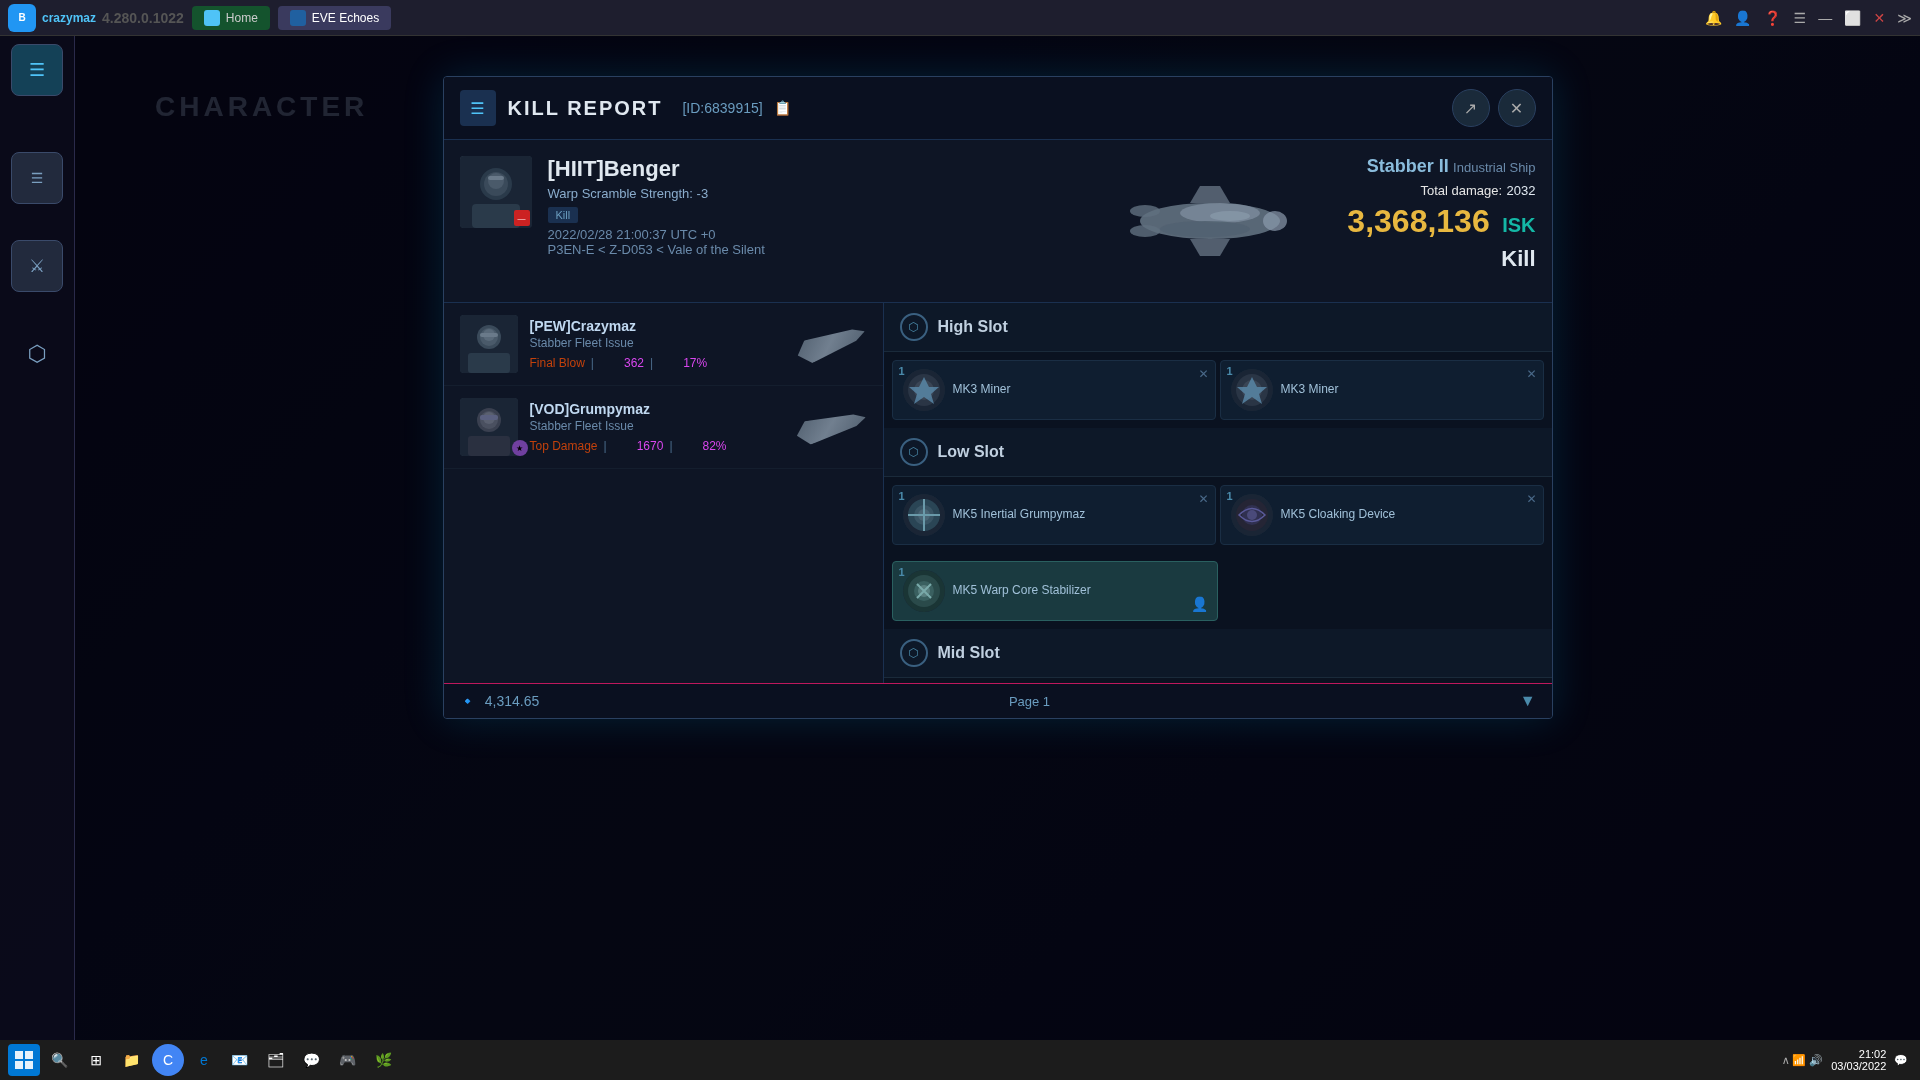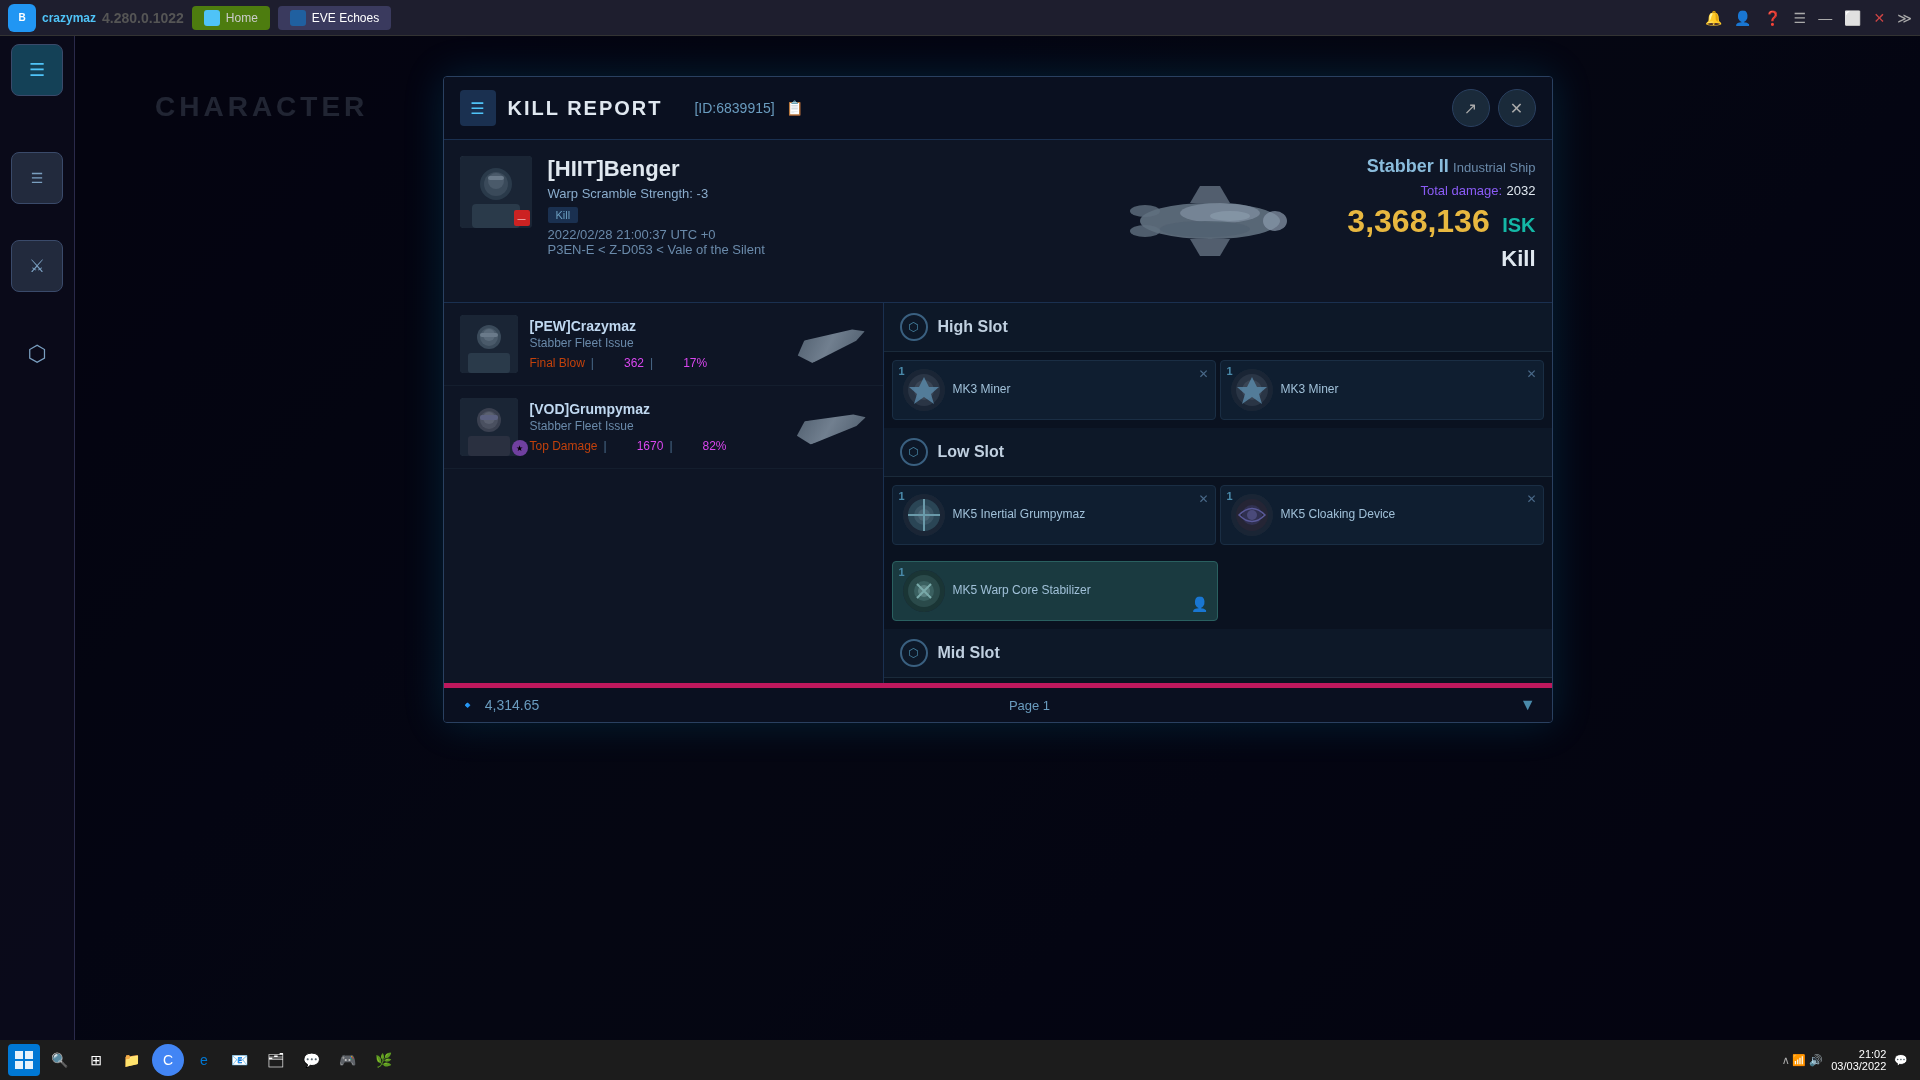"Home" .bs-tab { background: #4d7c0f -> #14532d }
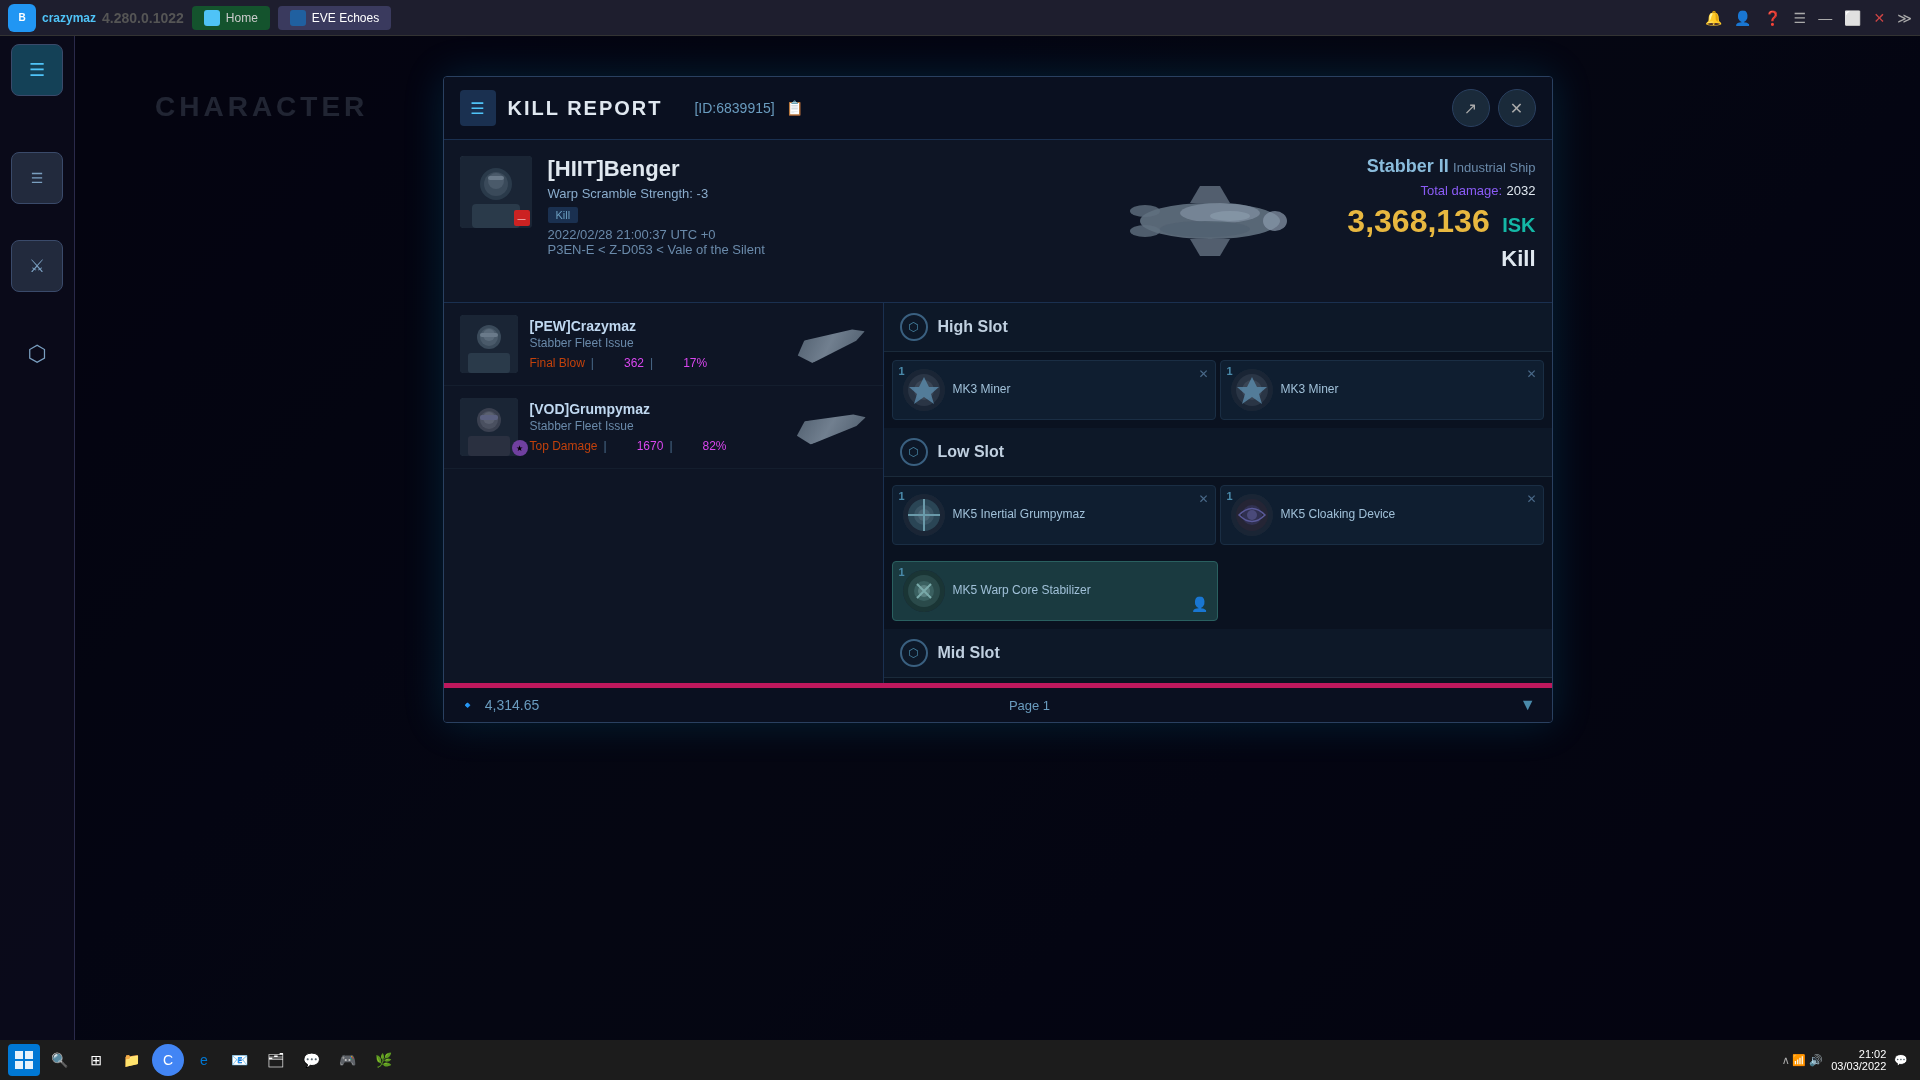"[ID:6839915]" .modal-id { margin-left: 20px -> 8px }
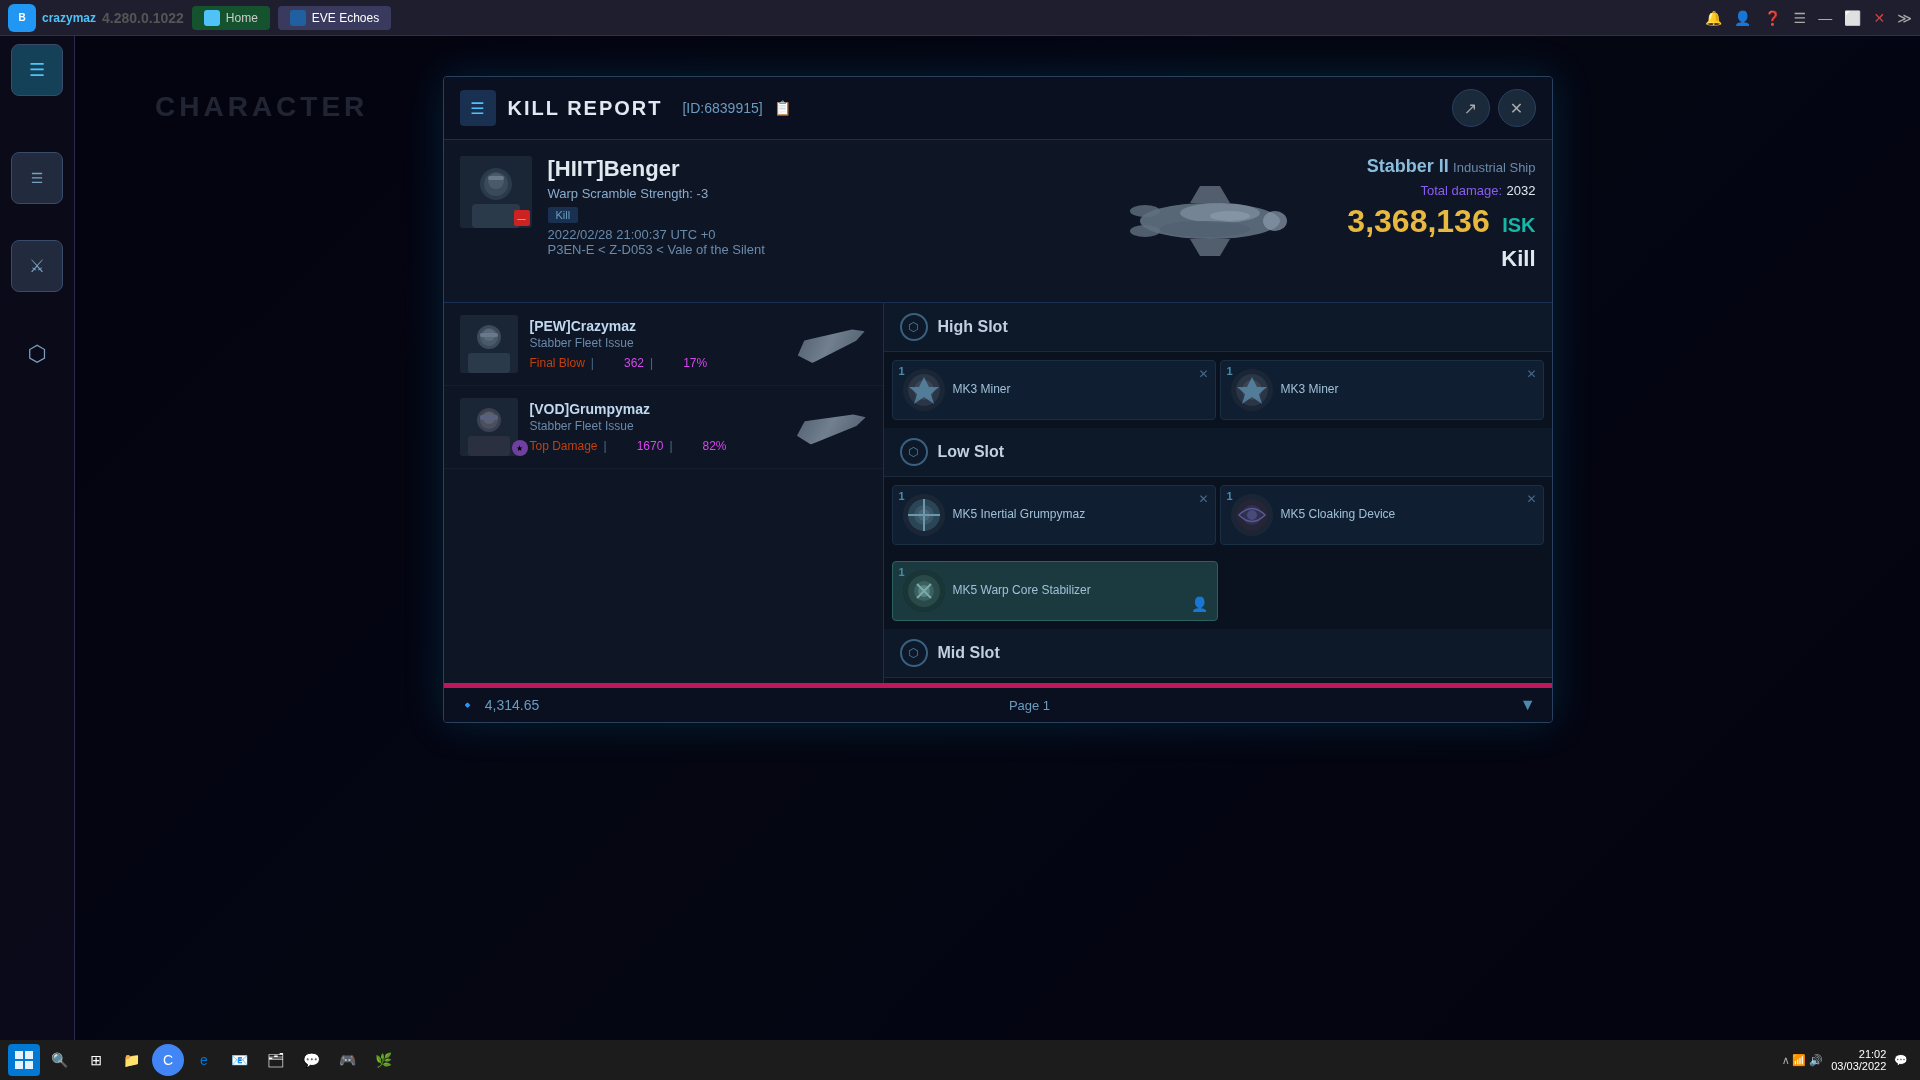"Total damage:" .damage-label { color: #8b5cf6 -> #e5e5e5 }
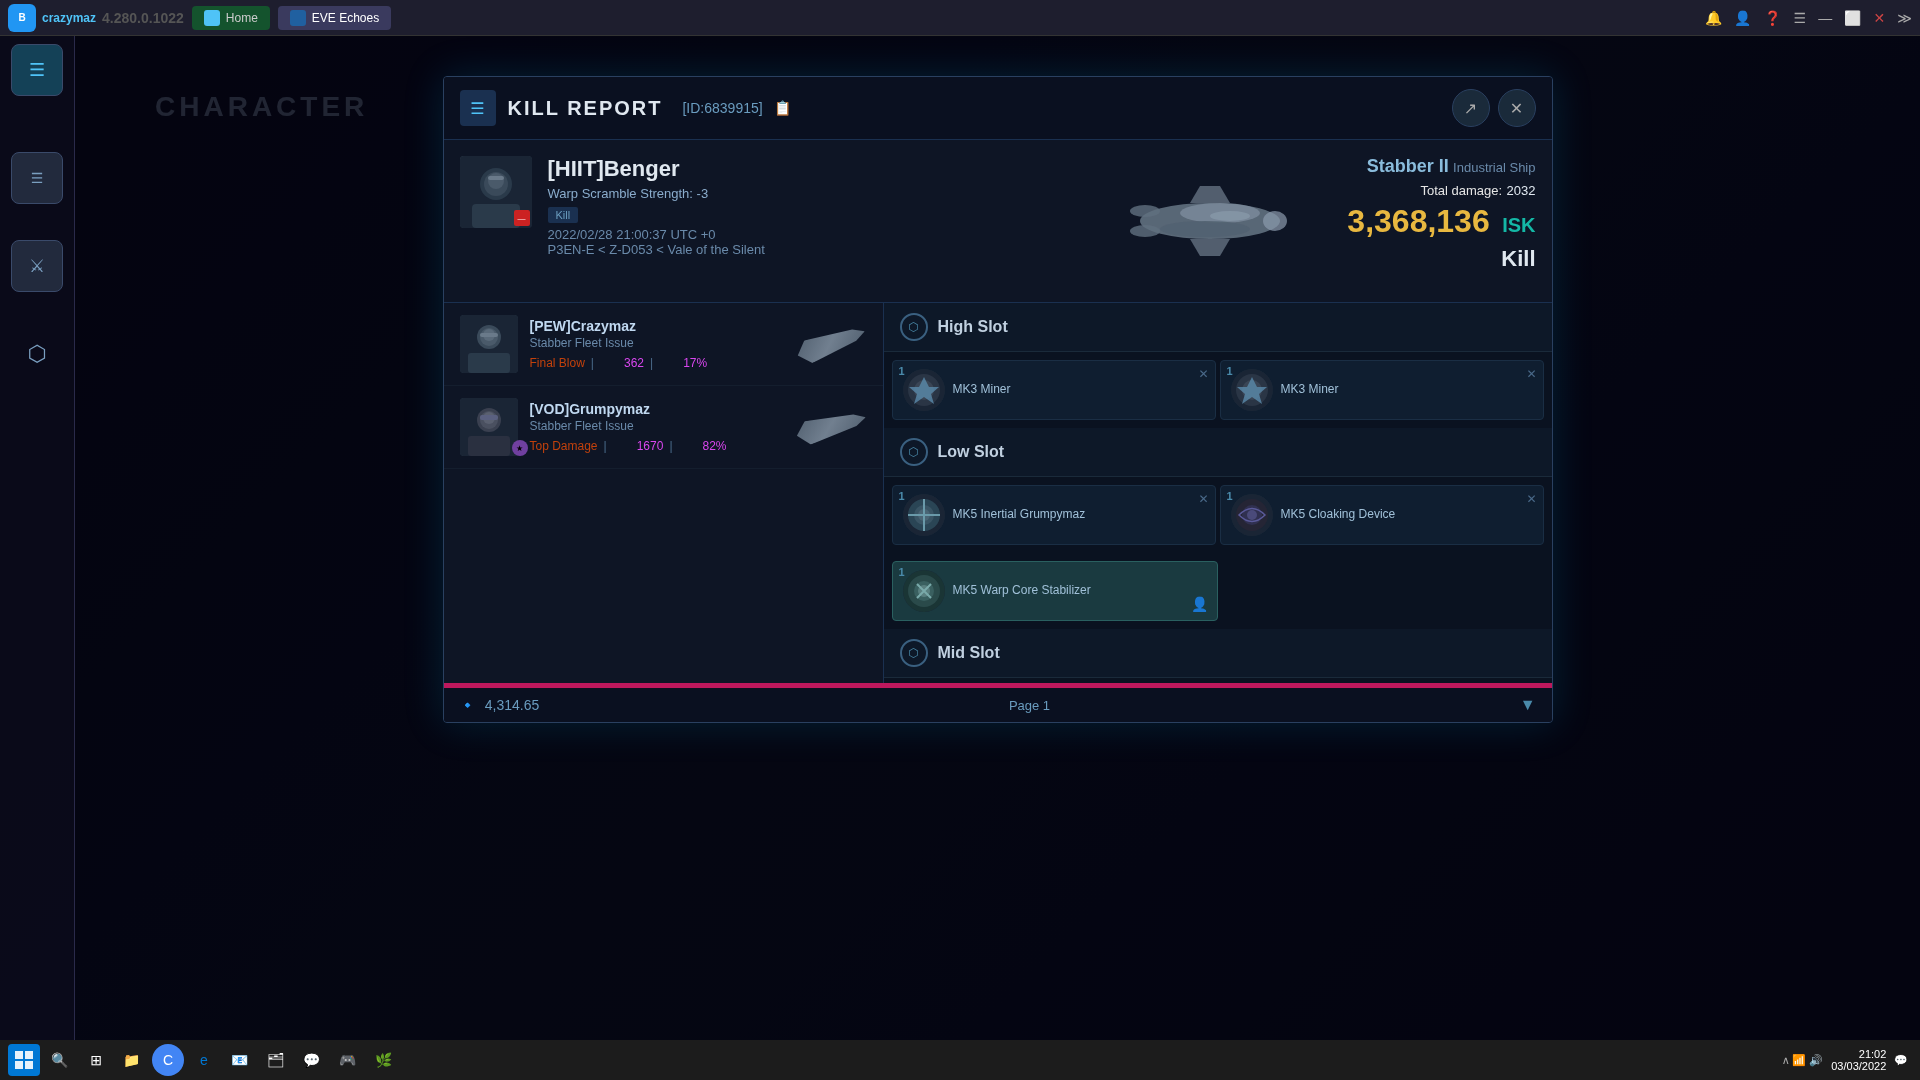"🔹 4,314.65" .modal-bottom-bar { border-top: 5px solid #be185d -> 1px solid #be185d }
